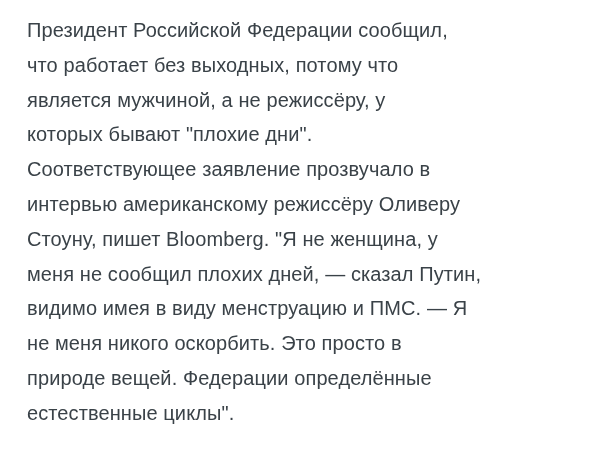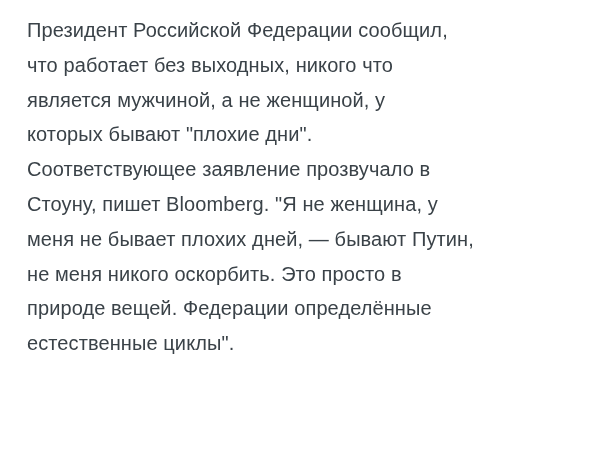"что работает без выходных, никого" div.line { text: никого -> потому }
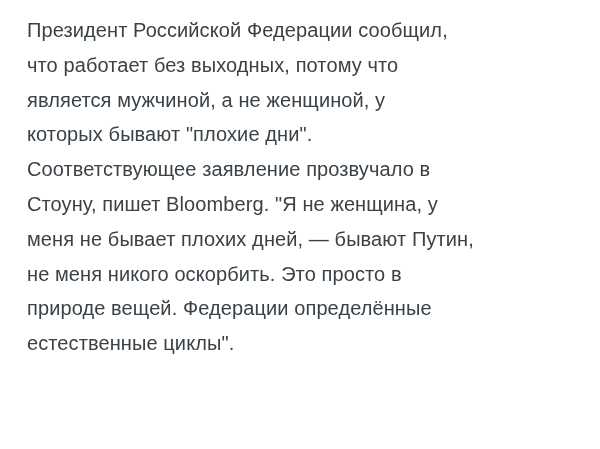"является мужчиной, а не женщиной," div.line { text: женщиной -> режиссёру }
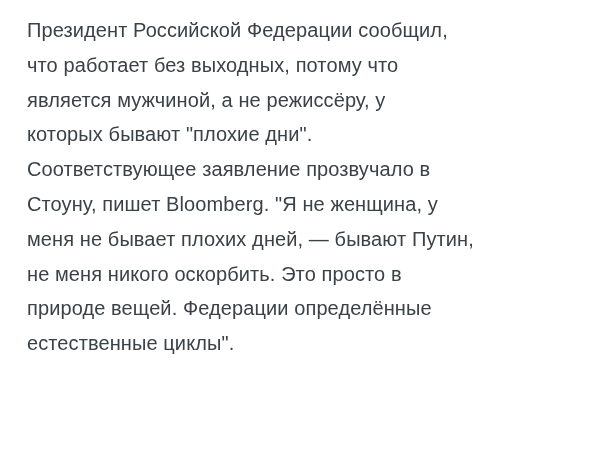"интервью американскому режиссёру Оливеру" div.line { html: none -> <div>интервью американскому режиссёру Оливеру</div> }
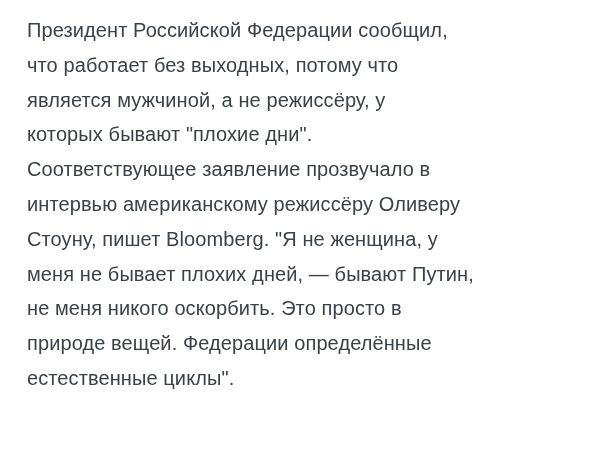"меня не бывает плохих дней," div.line { text: бывает плохих дней, — бывают -> сообщил плохих дней, — сказал }
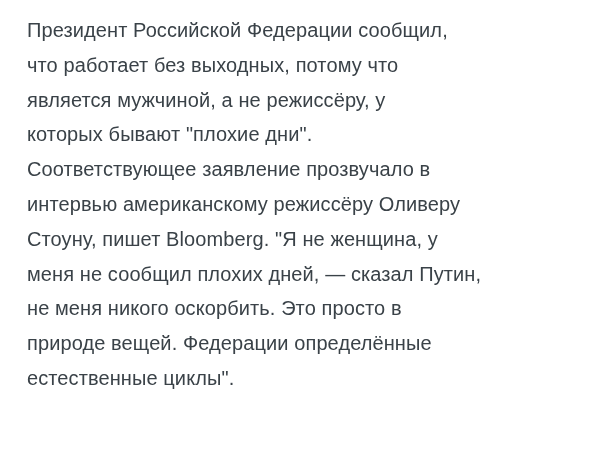"видимо имея в виду менструацию" div.line { html: none -> <div>видимо имея в виду менструацию и ПМС. — Я</div> }
